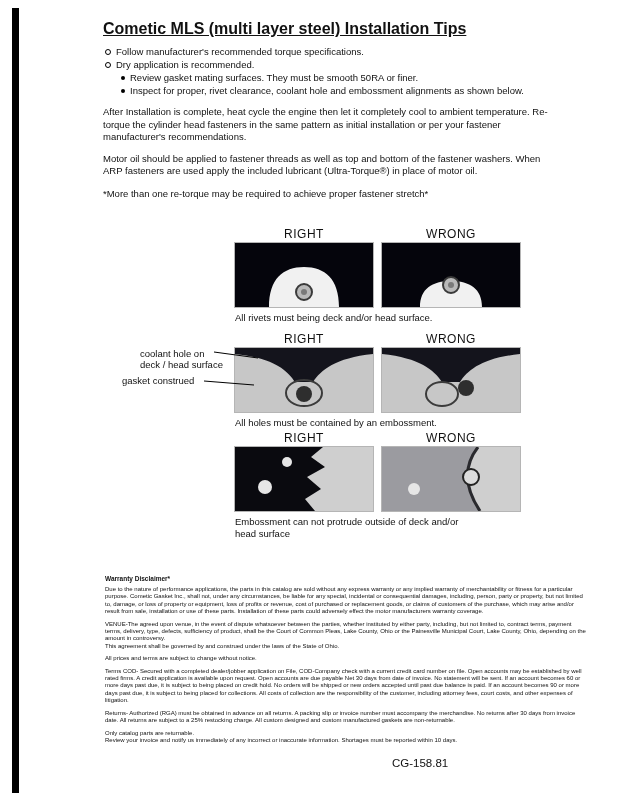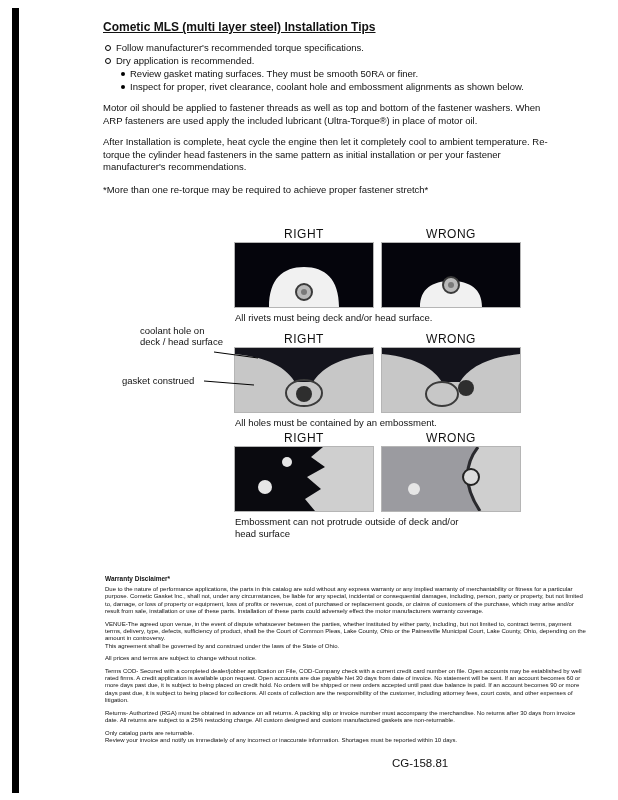"Cometic MLS (multi layer steel)" .doc-title { font-size: 12px -> 16px }
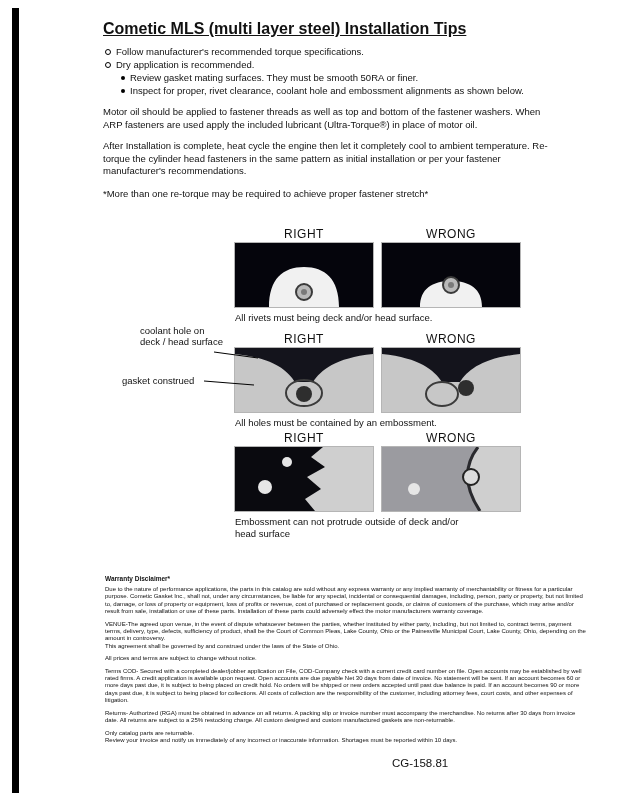"Motor oil should be applied" p.para { order: before "After Installation is complete, heat" -> after "After Installation is complete, heat" }
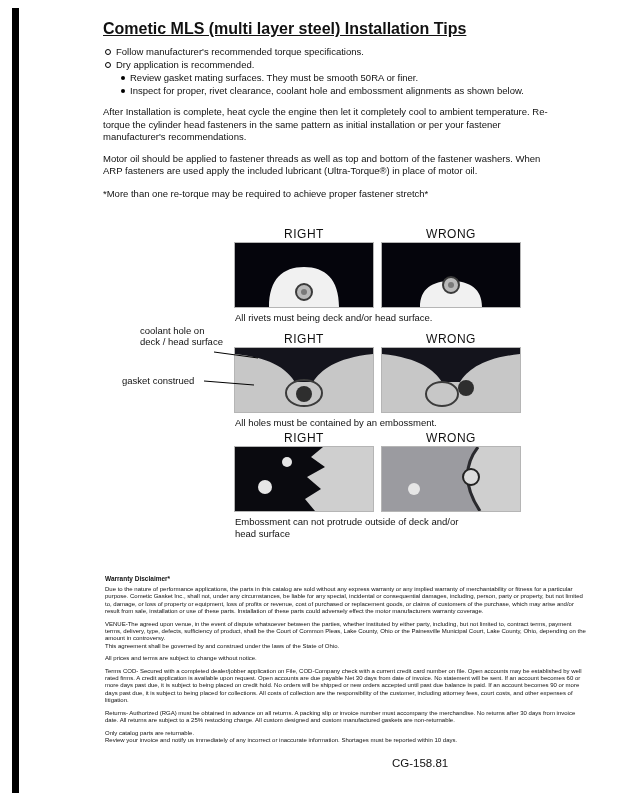"coolant hole on" .ann-coolant { top: 325px -> 348px }
